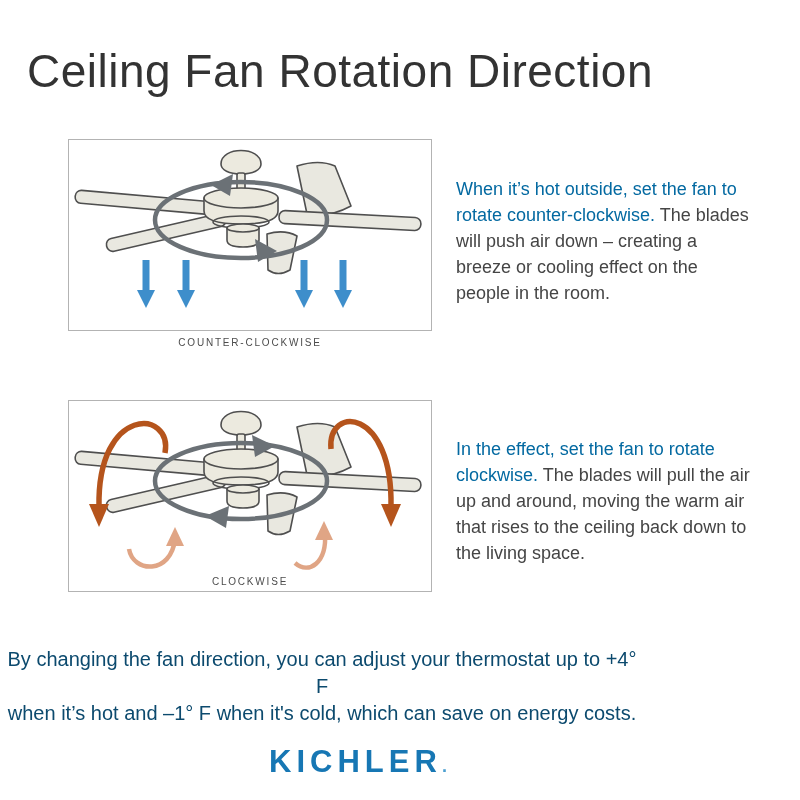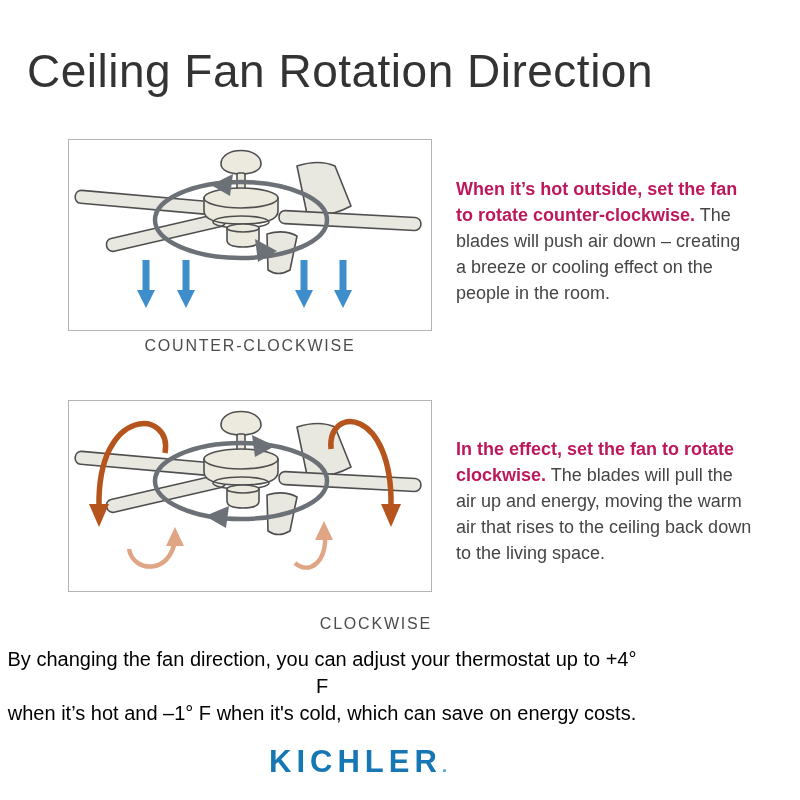"When it’s hot outside, set" .side-text .lead { color: #be185d -> #0369a1; font-weight: 700 -> 400 }
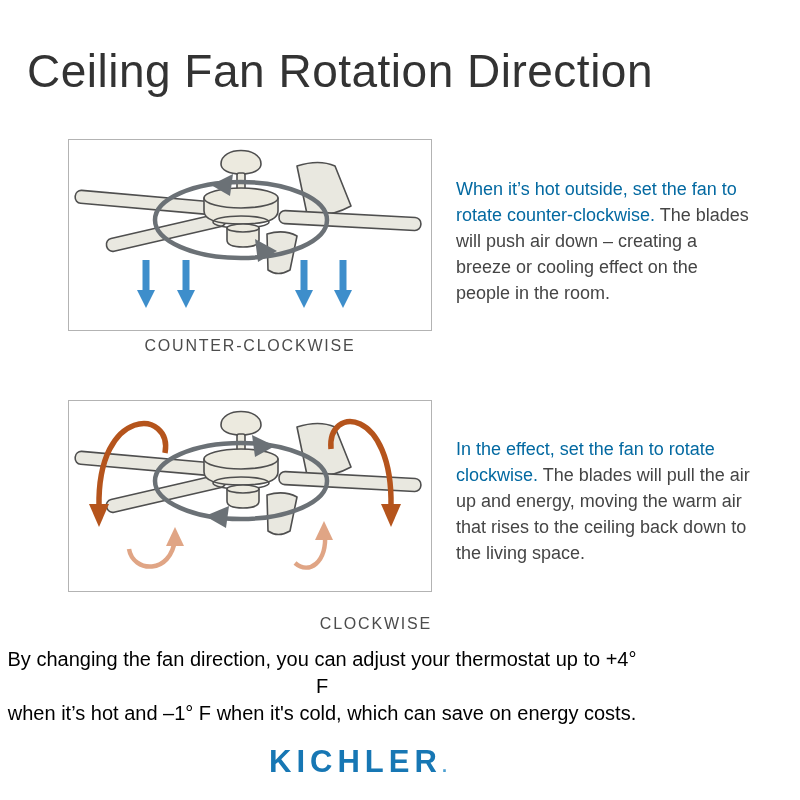"COUNTER-CLOCKWISE" .diagram-label { font-size: 16px -> 10px }
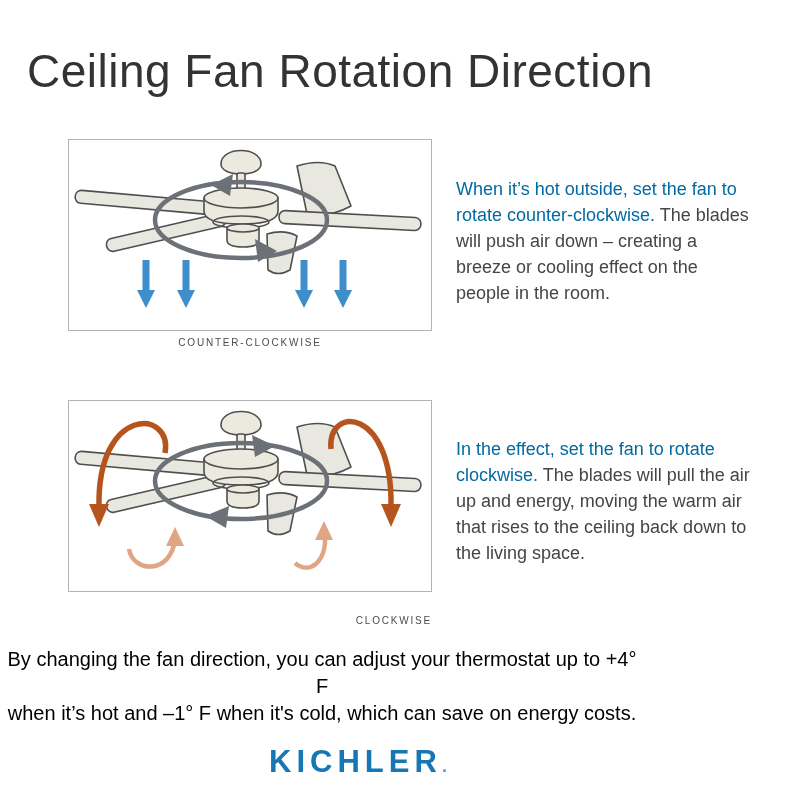"The blades will pull the" span { text: energy -> around }
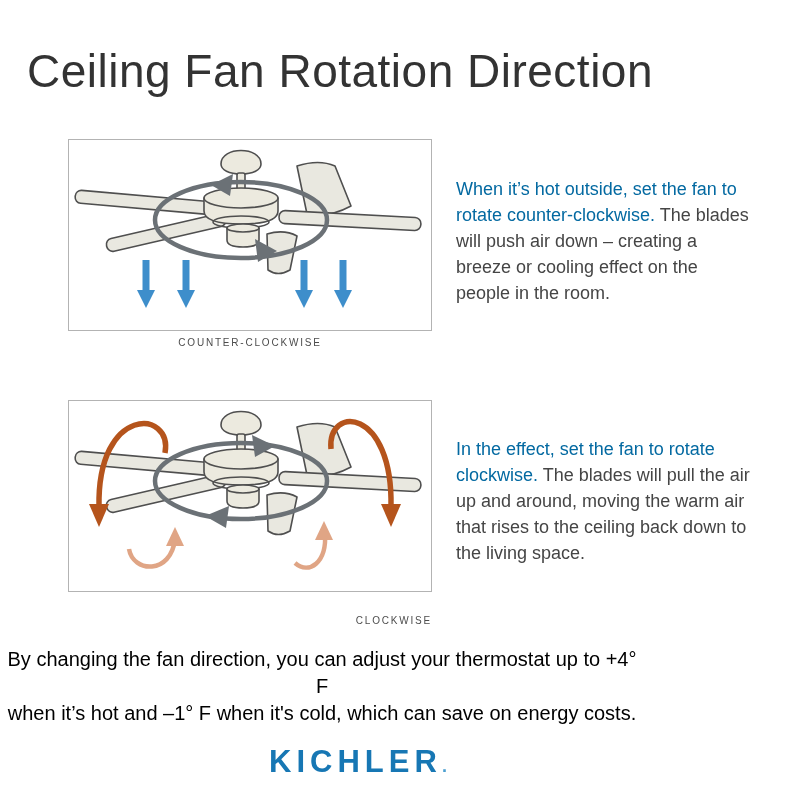"CLOCKWISE" #label-cw { text-align: right -> none; top: 615px -> 576px }
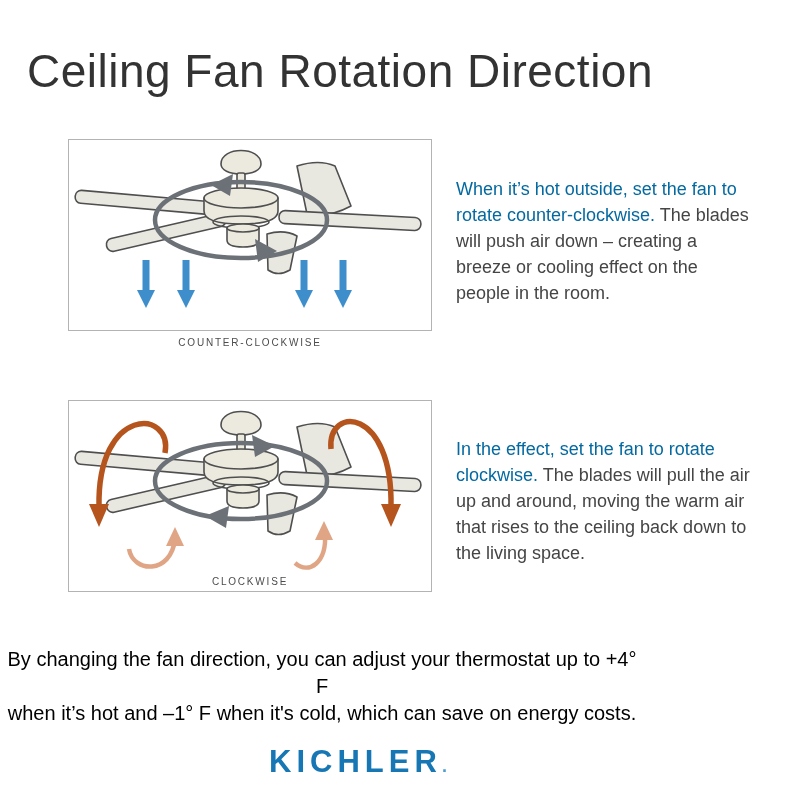"By changing the fan direction," .footer-note { color: #000000 -> #0c4a6e }
